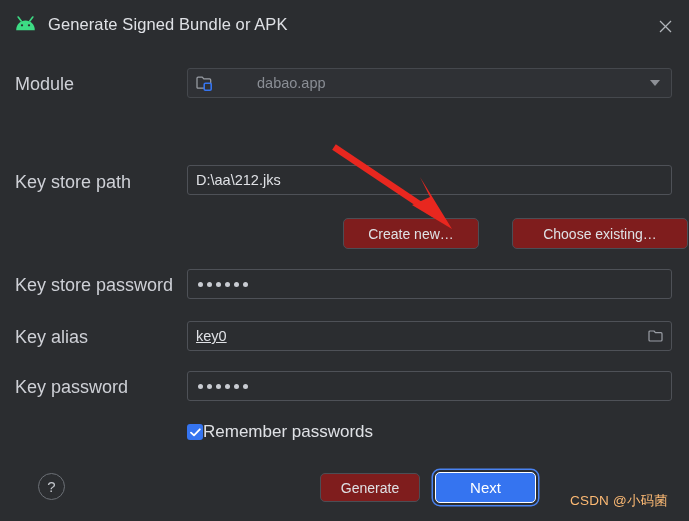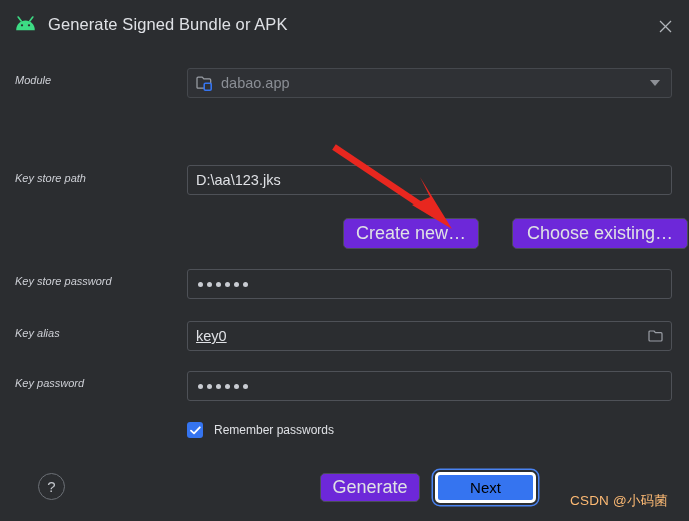"Module" .label { font-size: 11px -> 18px; font-style: italic -> none }
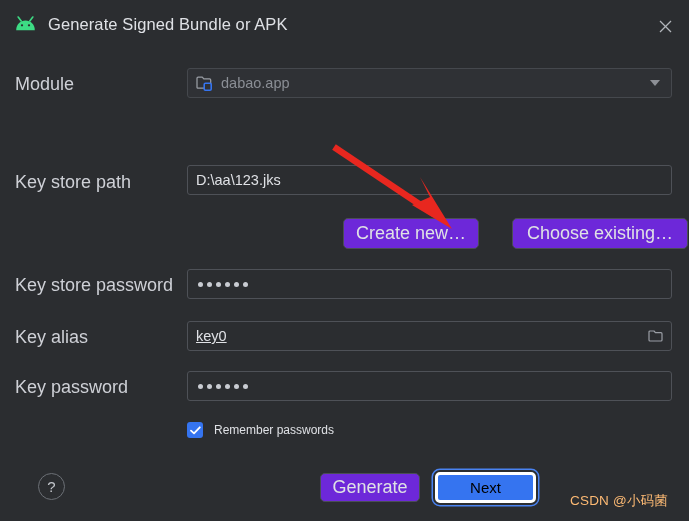"dabao.app" .field { gap: none -> 36px }
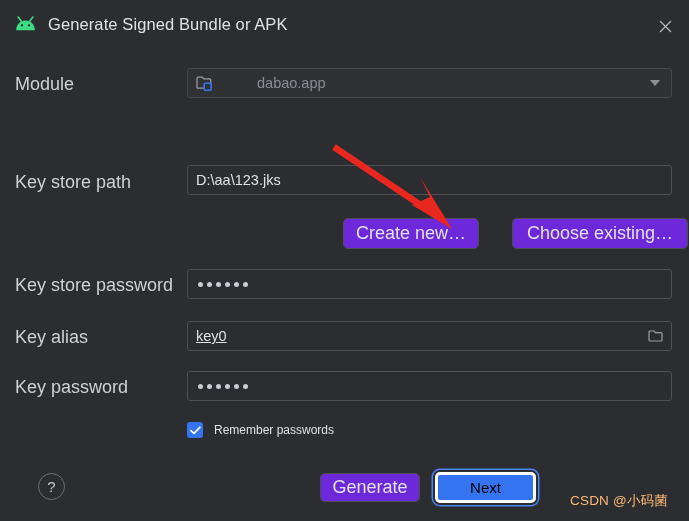"D:\aa\123.jks" span { text: 123.jks -> 212.jks }
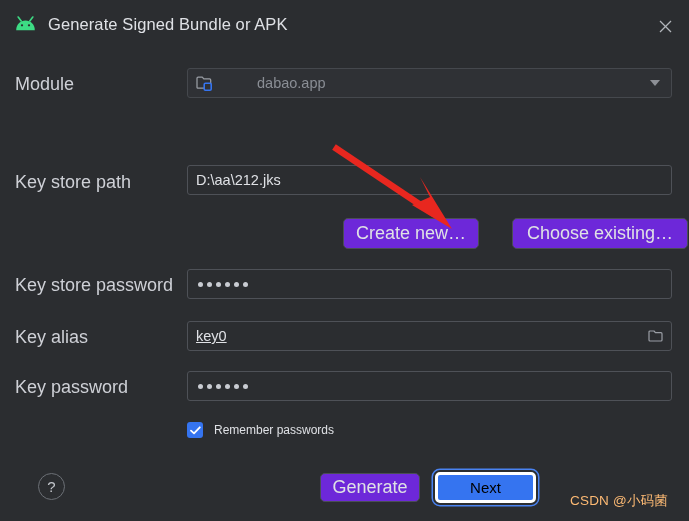"Create new…" .btn { background: #6d28d9 -> #7f1d1d; font-size: 18px -> 14px }
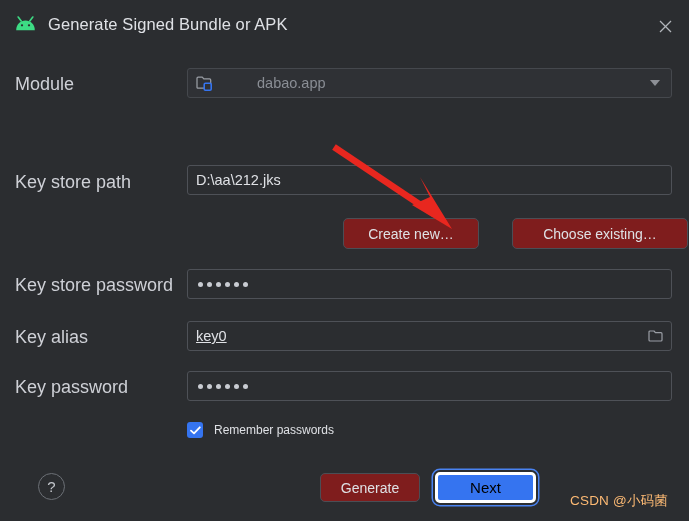"Remember passwords" #remember-label { font-size: 12px -> 17px; margin-left: 11px -> none }
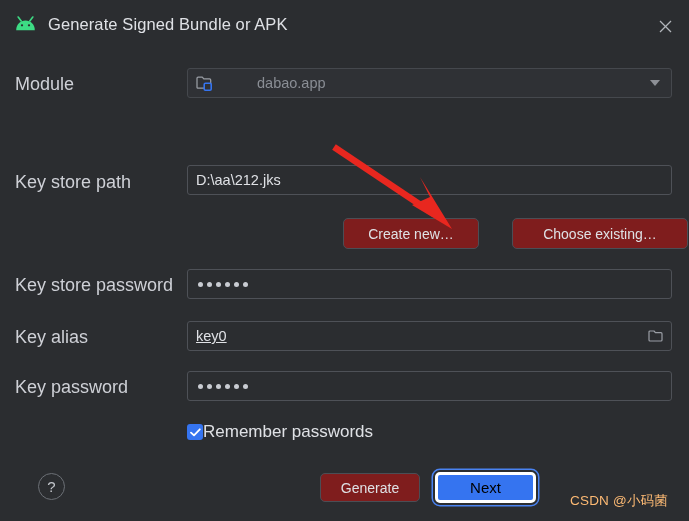"Next" #next-btn { border: 3px solid #ffffff -> 1px solid #ffffff; color: #000000 -> #ffffff }
